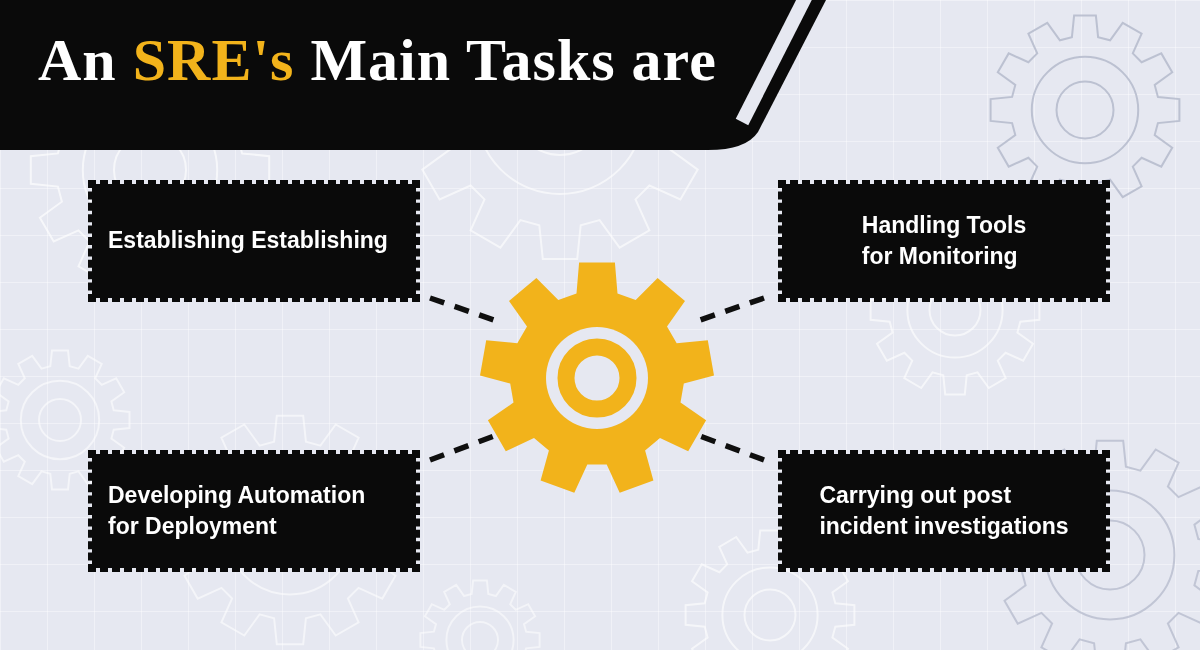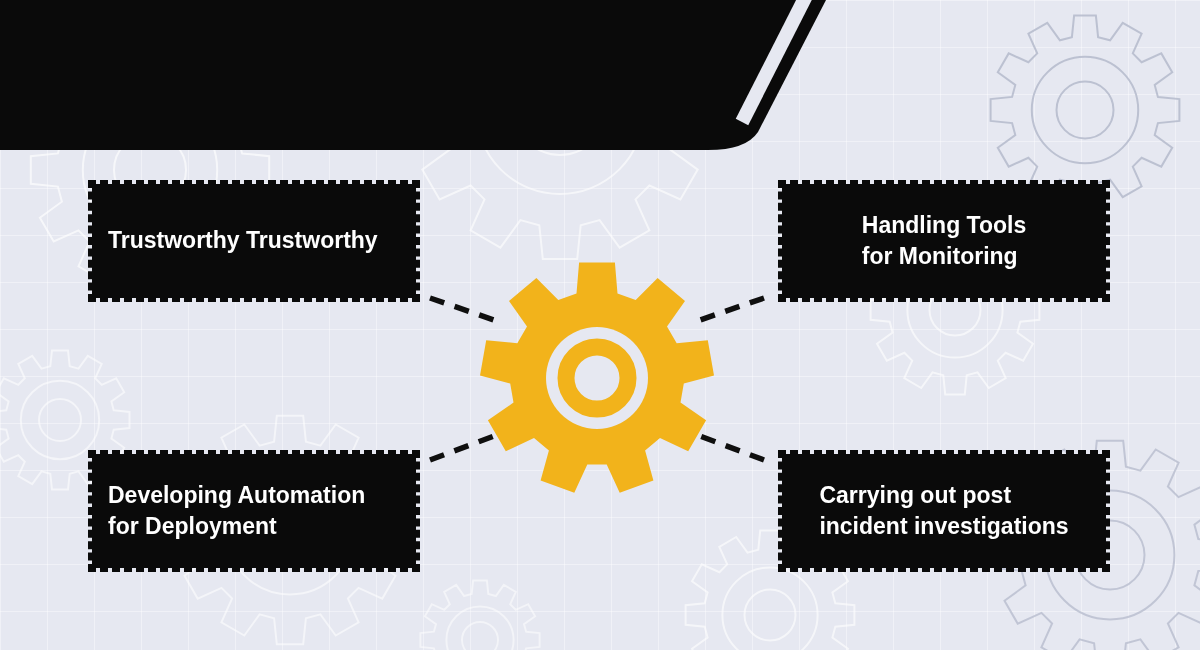"An SRE's Main Tasks are" h1.banner-title { html: none -> <h1><span>An </span><span>SRE's</span><span> Main Tasks are</span></h1> }
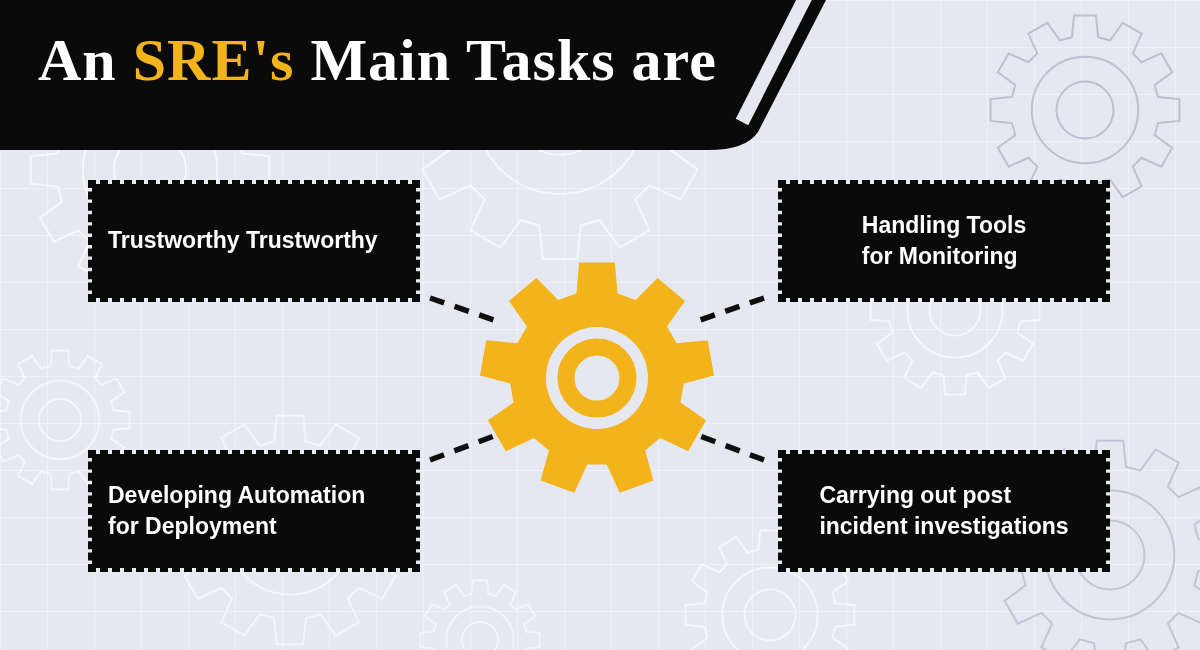"Trustworthy Trustworthy" span.task-label { text: Trustworthy Trustworthy -> Establishing Establishing }
